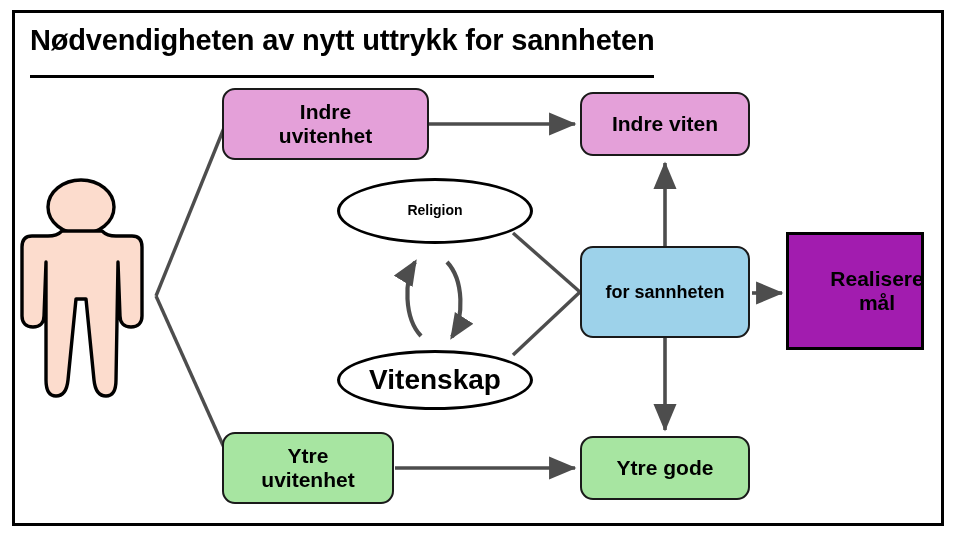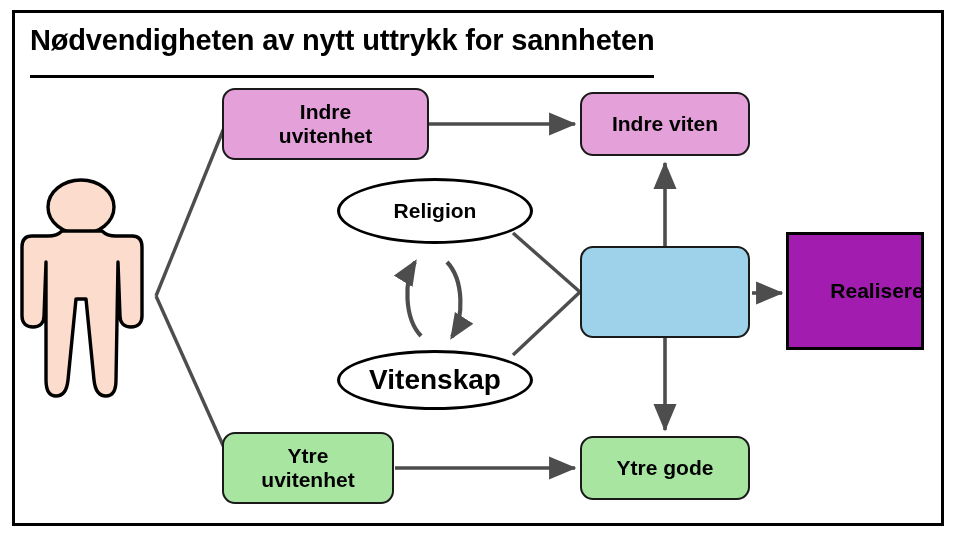"Religion" #node-religion { font-size: 21px -> 14px }
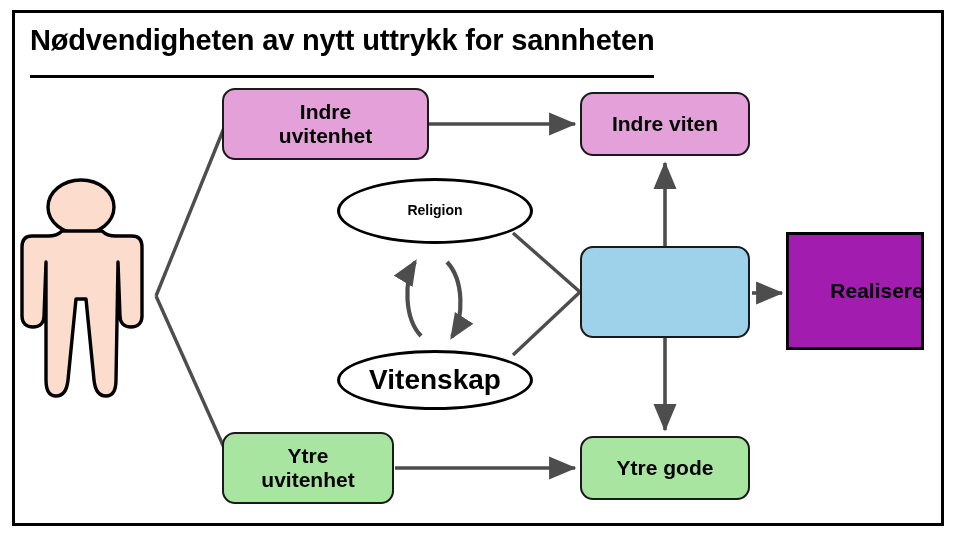"for sannheten" span { html: none -> <span>for sannheten</span> }
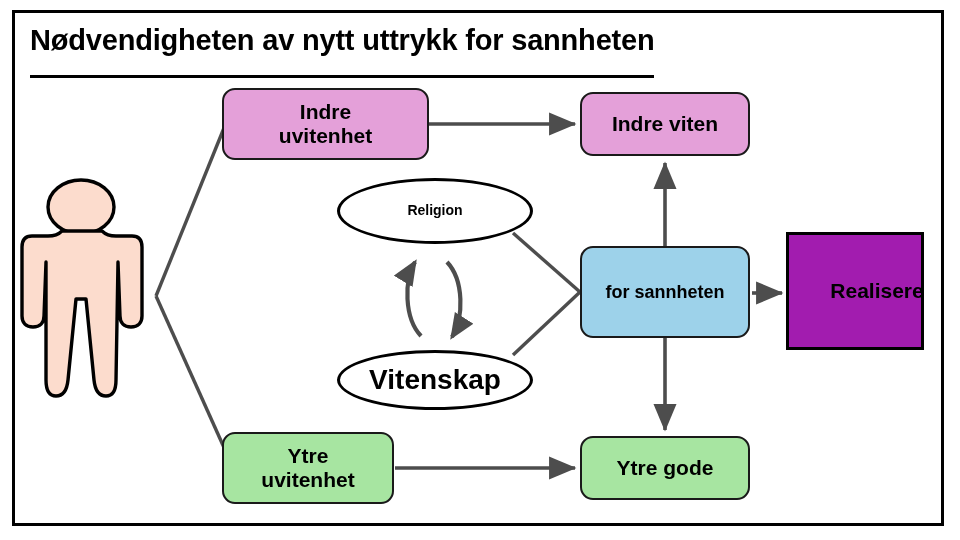"mål" span { html: none -> <span>mål</span> }
